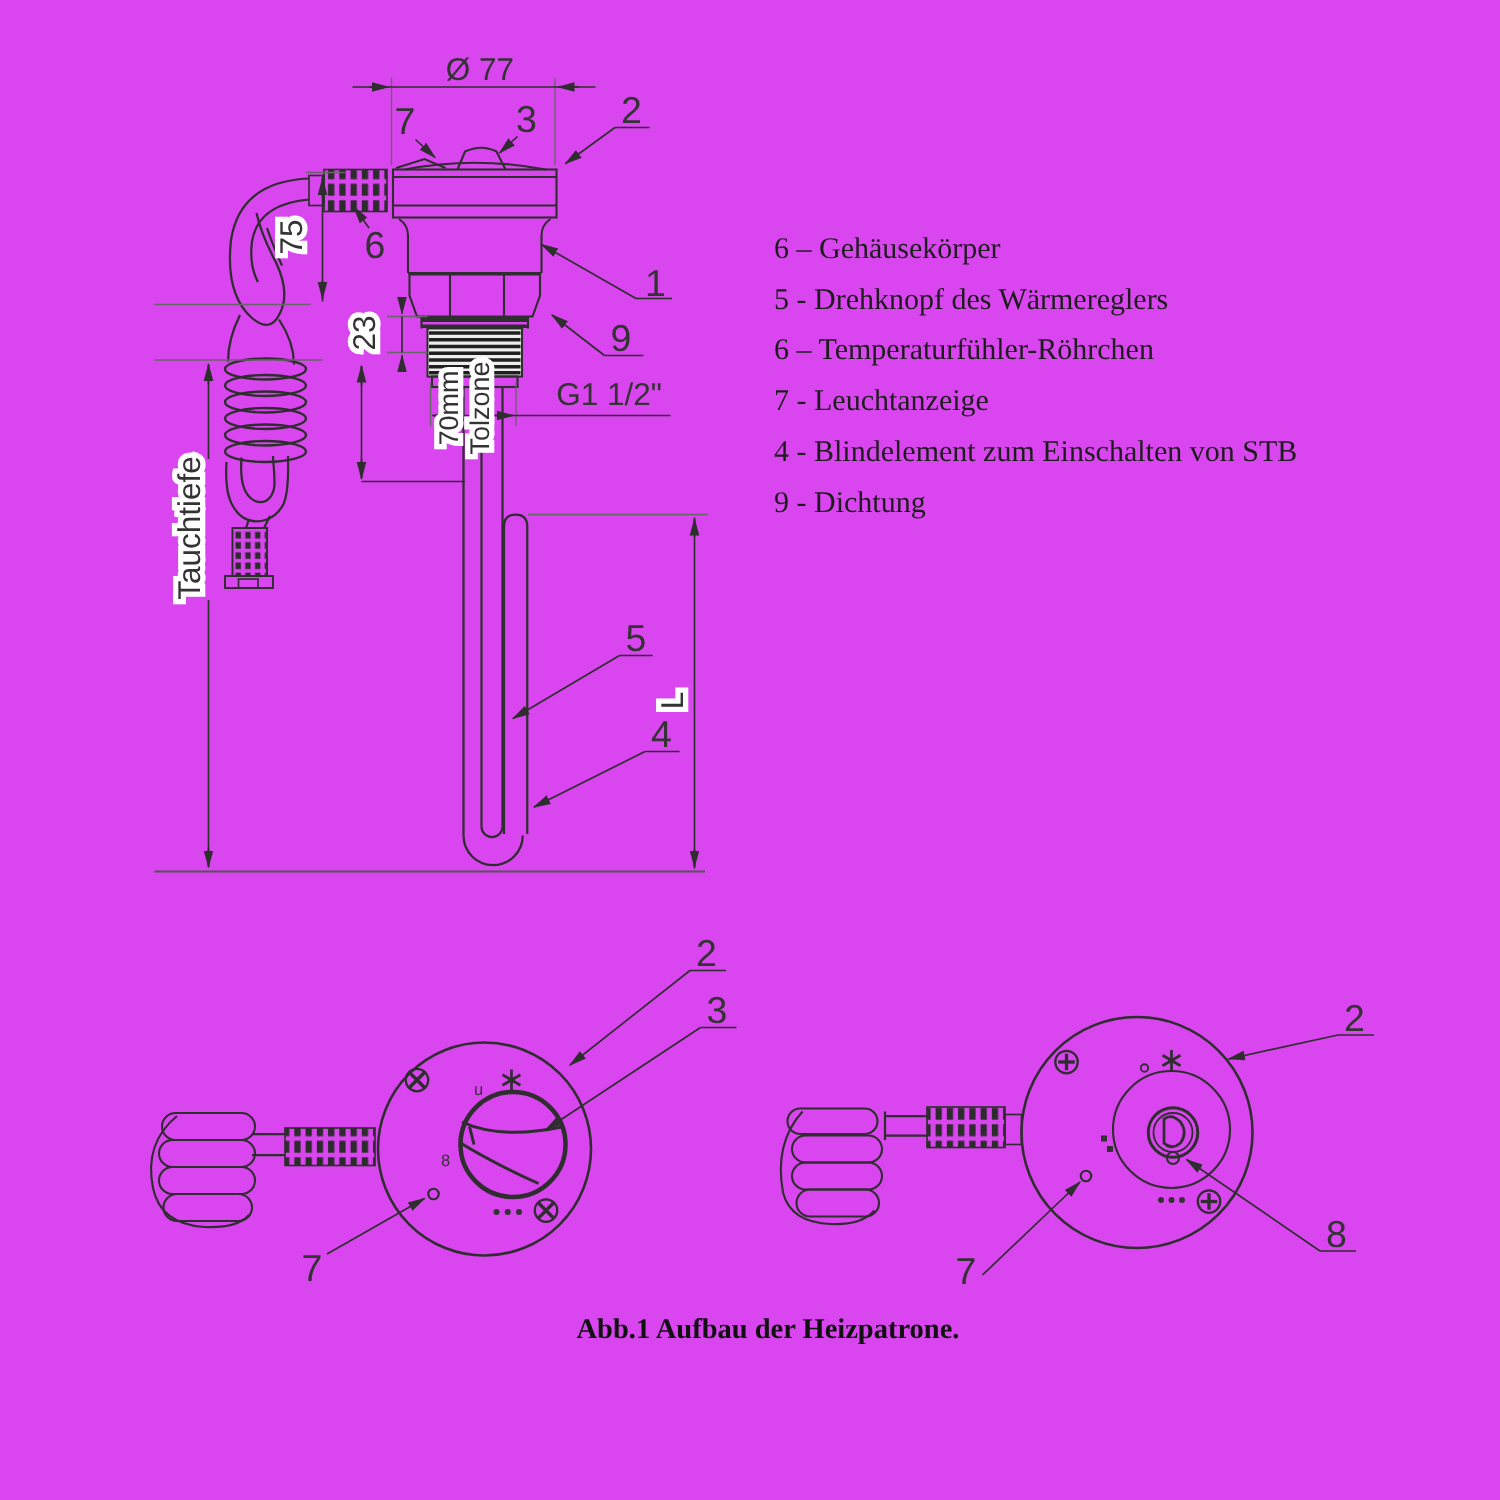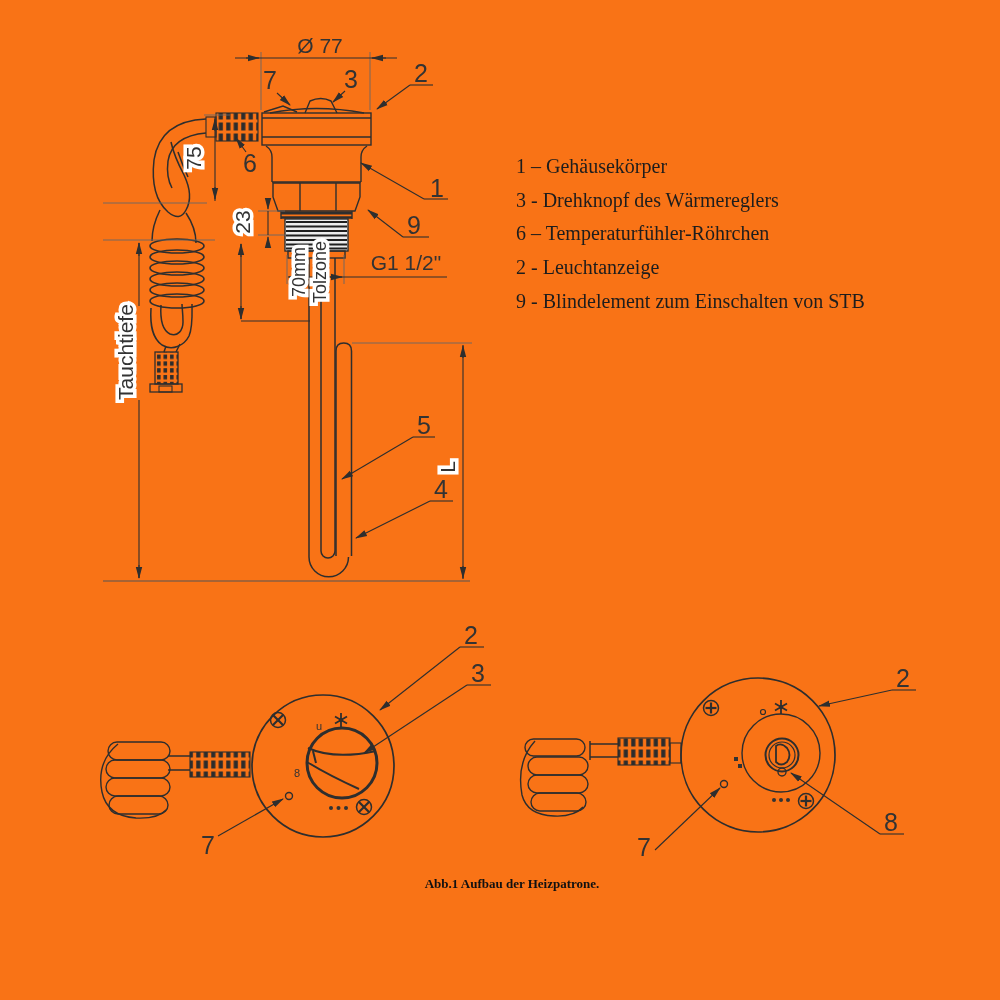"Ø 77" .stage { background: #f97316 -> #d946ef }
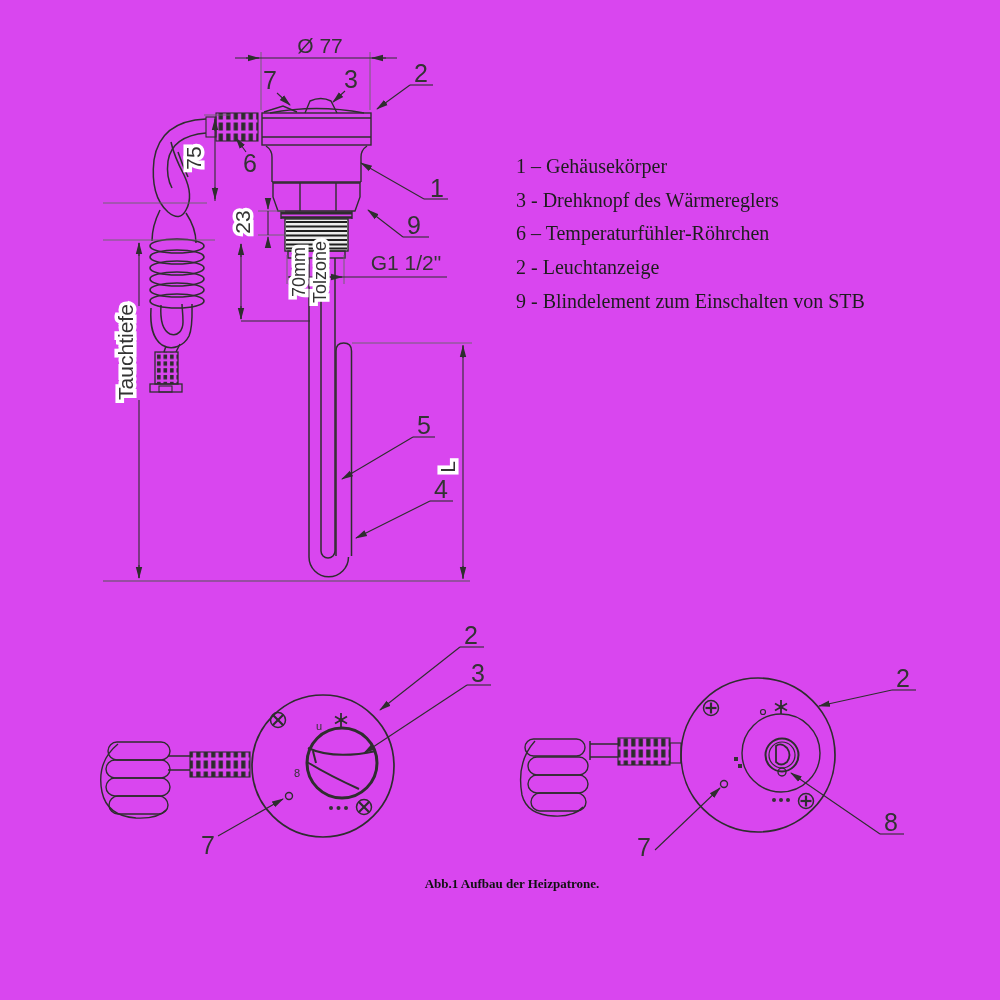"1 – Gehäusekörper" div { text: 1 -> 6 }
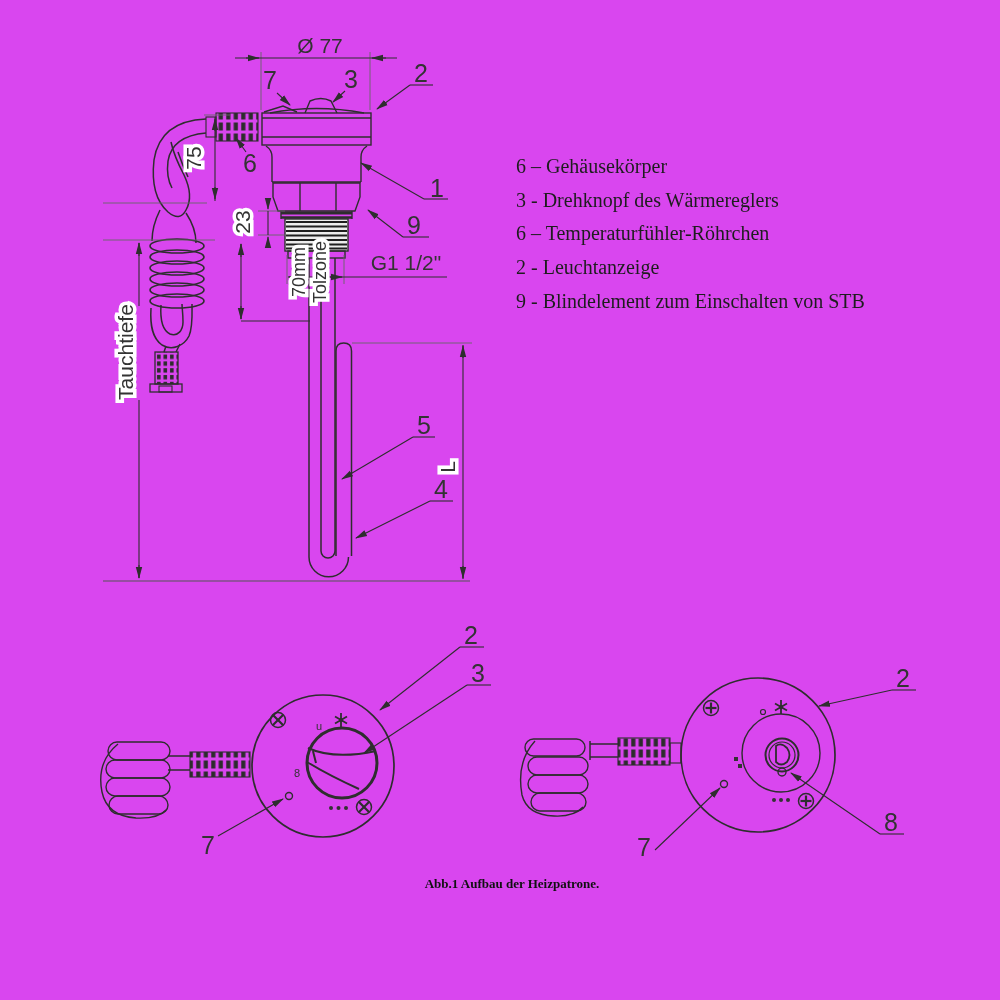"3 - Drehknopf des Wärmereglers" div { text: 3 -> 5 }
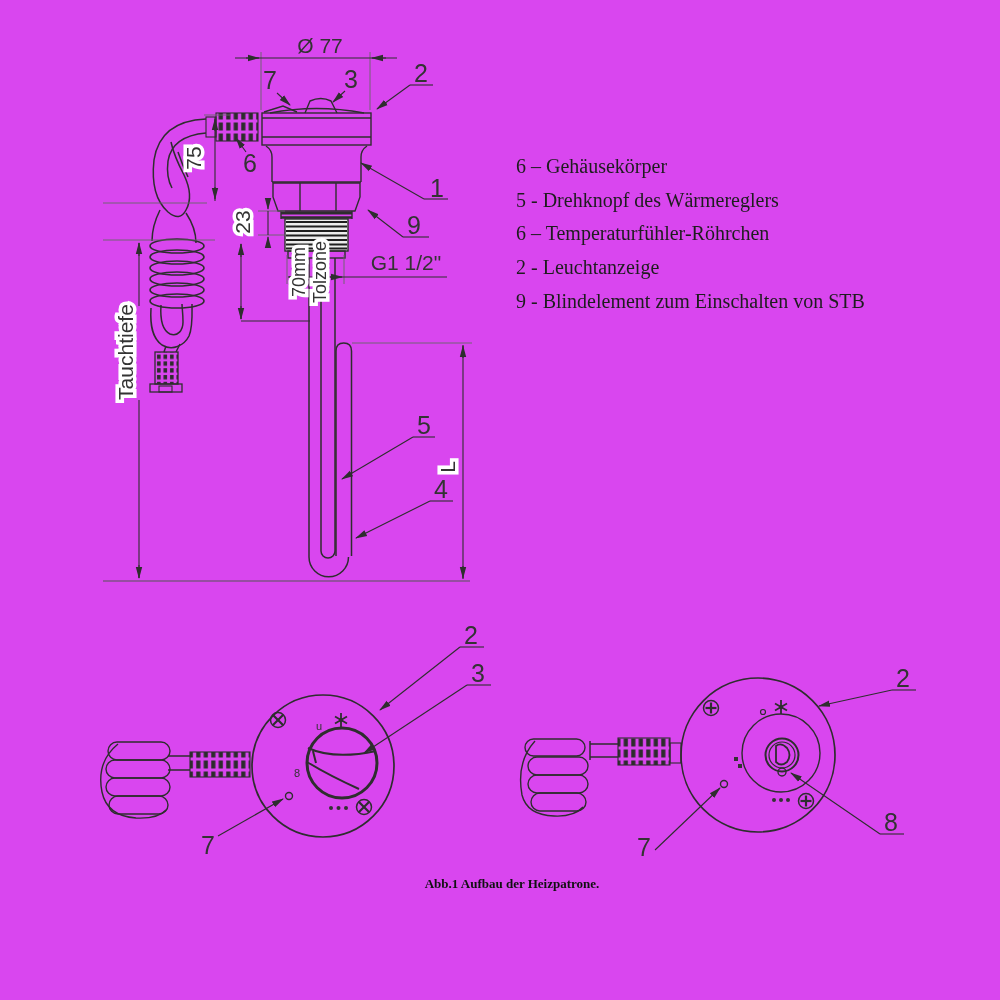"2 - Leuchtanzeige" div { text: 2 -> 7 }
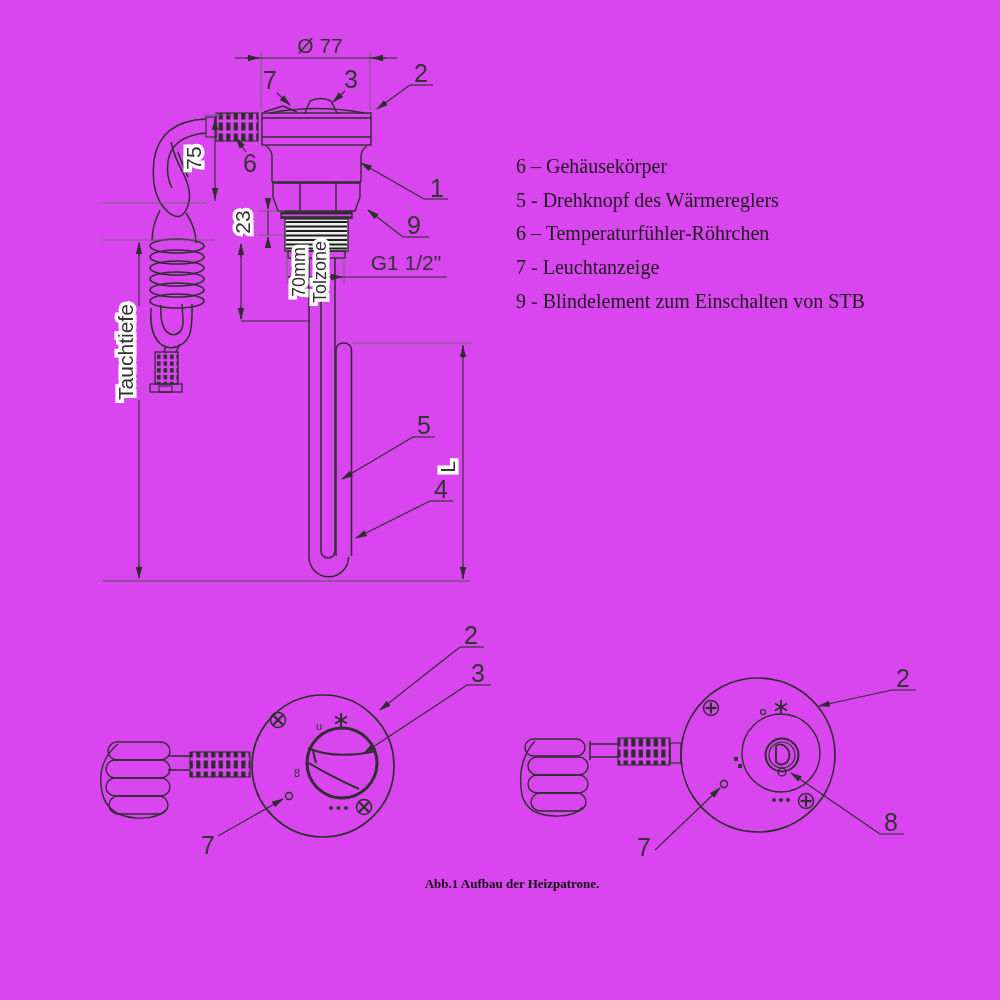"9 - Blindelement zum Einschalten" div { text: 9 -> 4 }
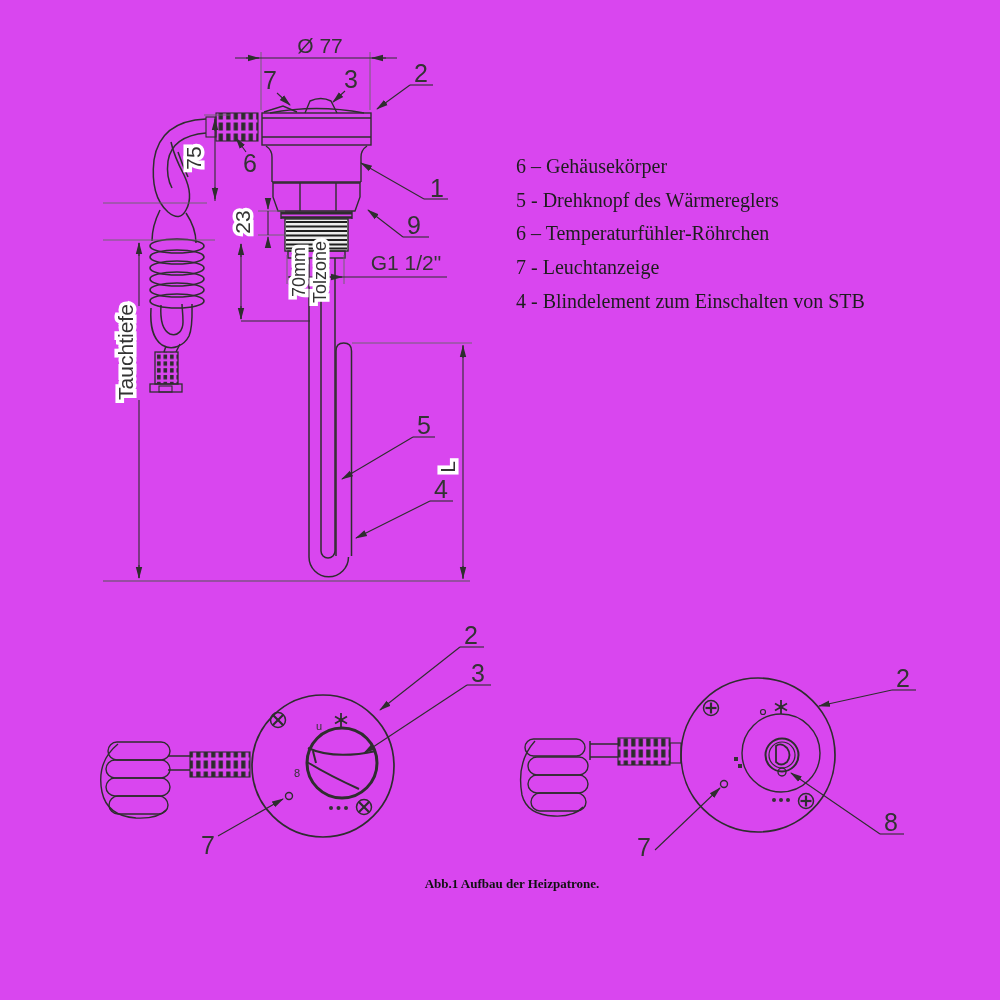"9 - Dichtung" div { html: none -> <div>9 - Dichtung</div> }
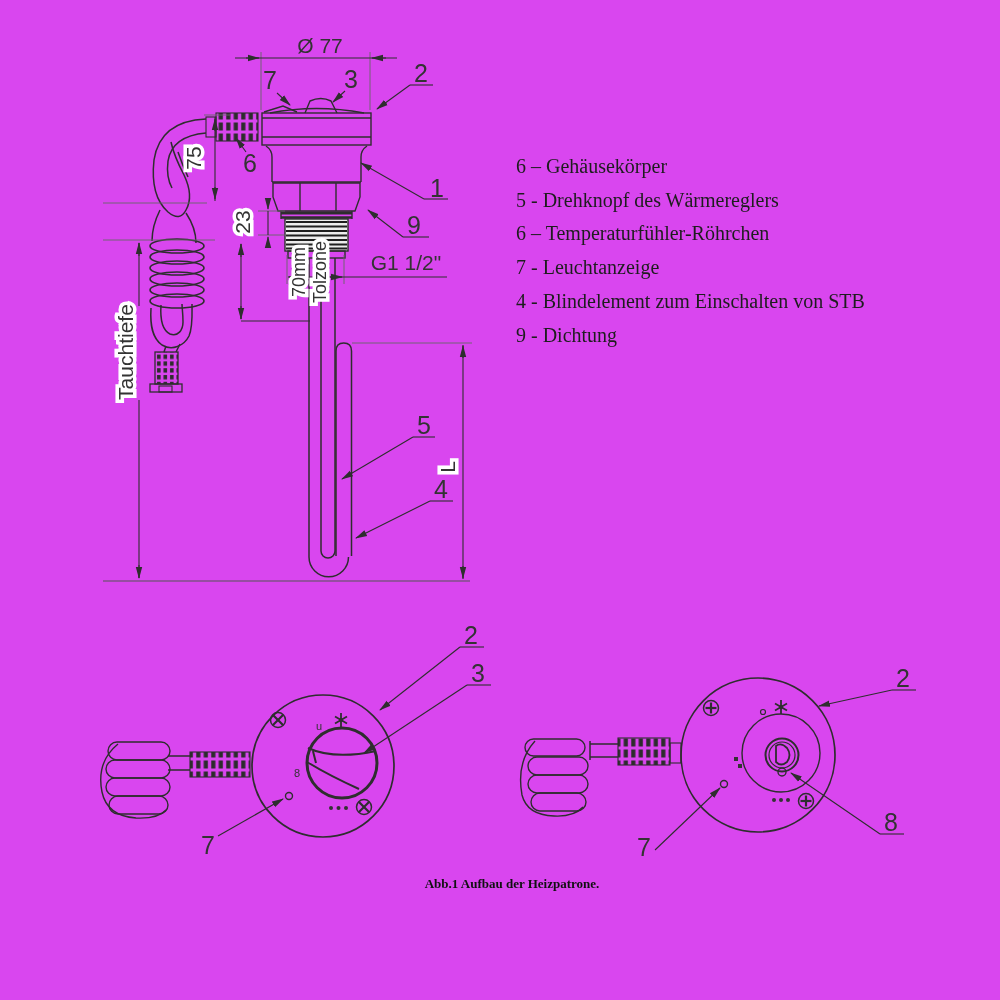"Abb.1 Aufbau der Heizpatrone." .caption { font-size: 13px -> 19px }
